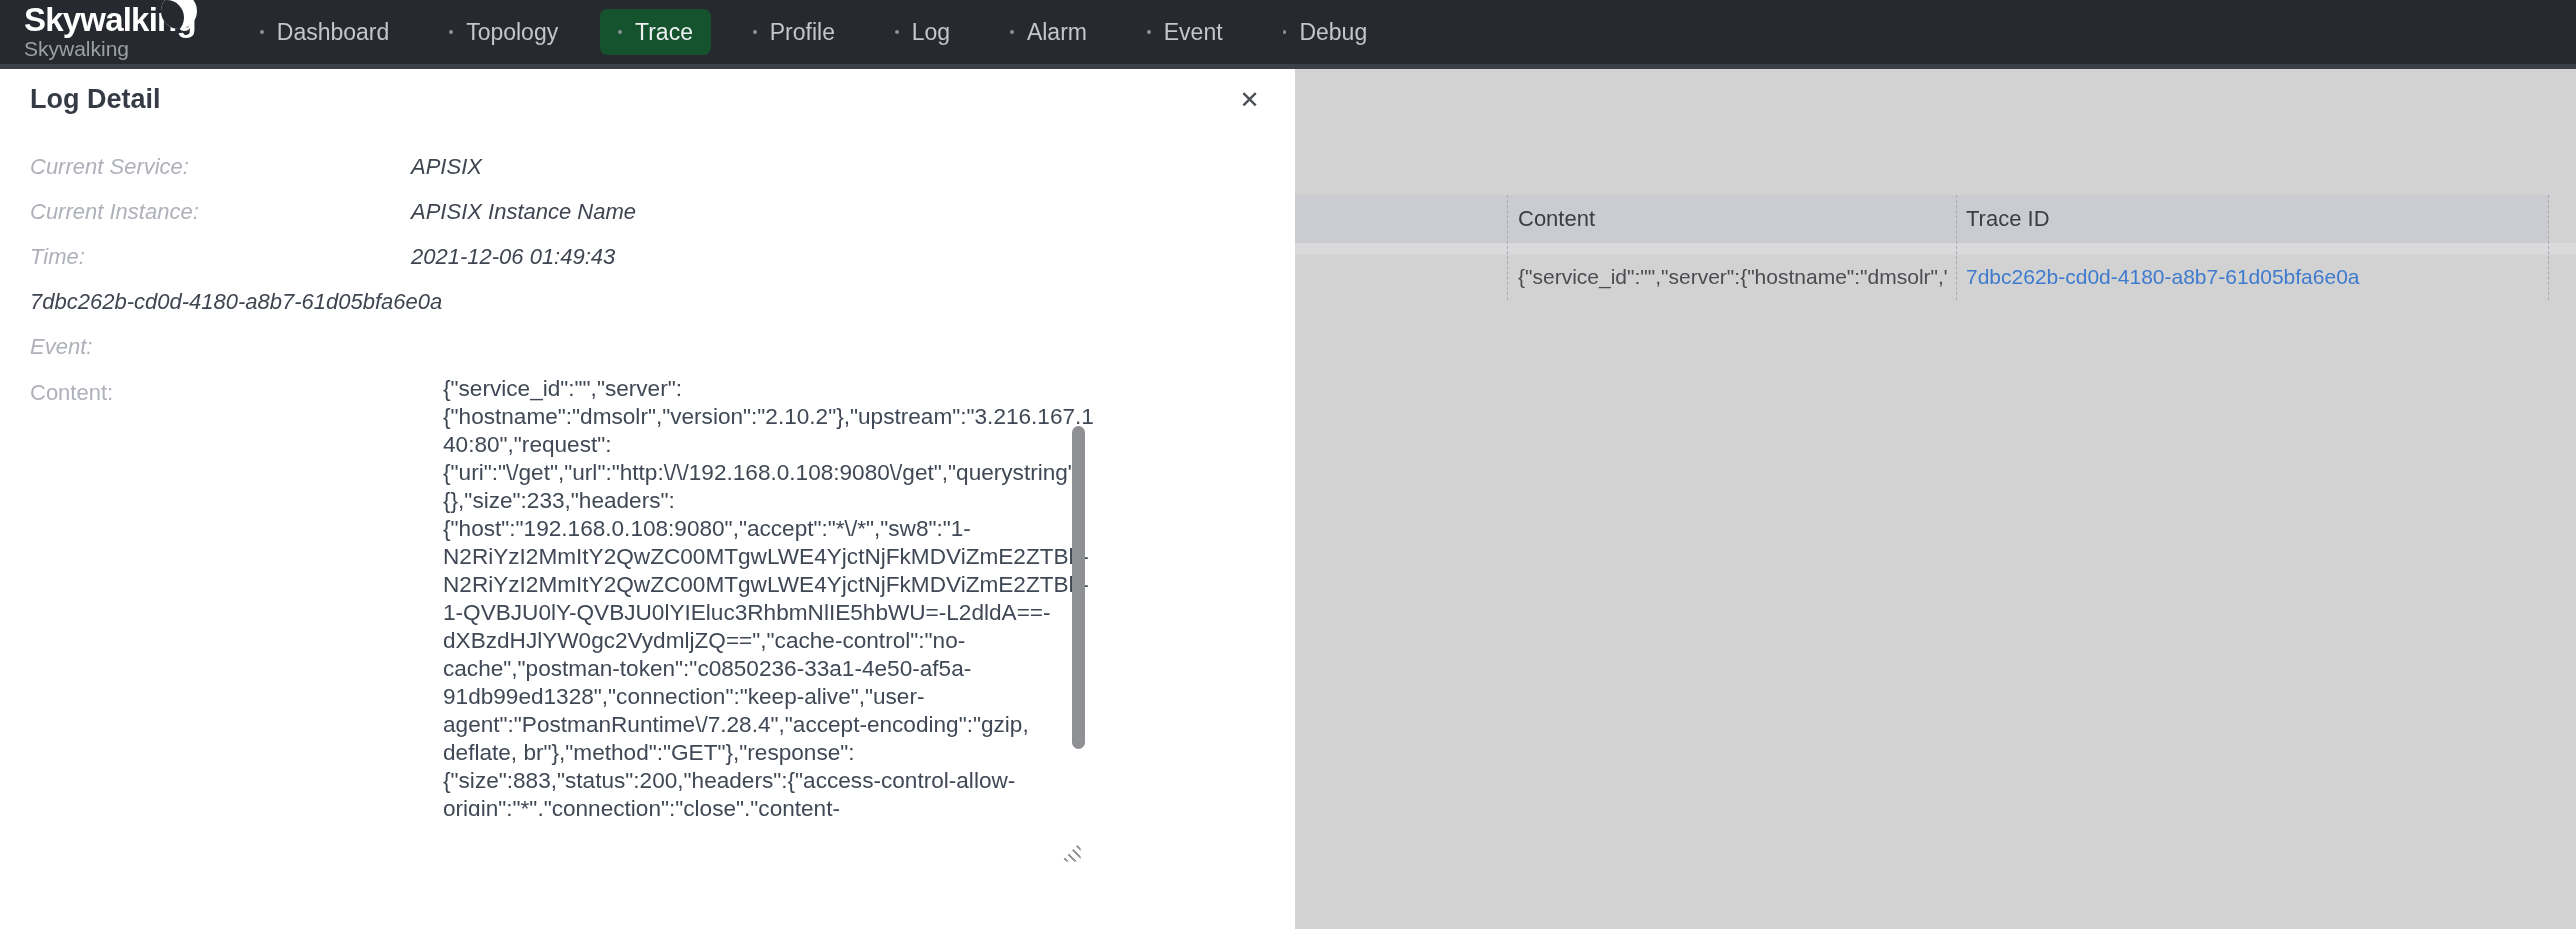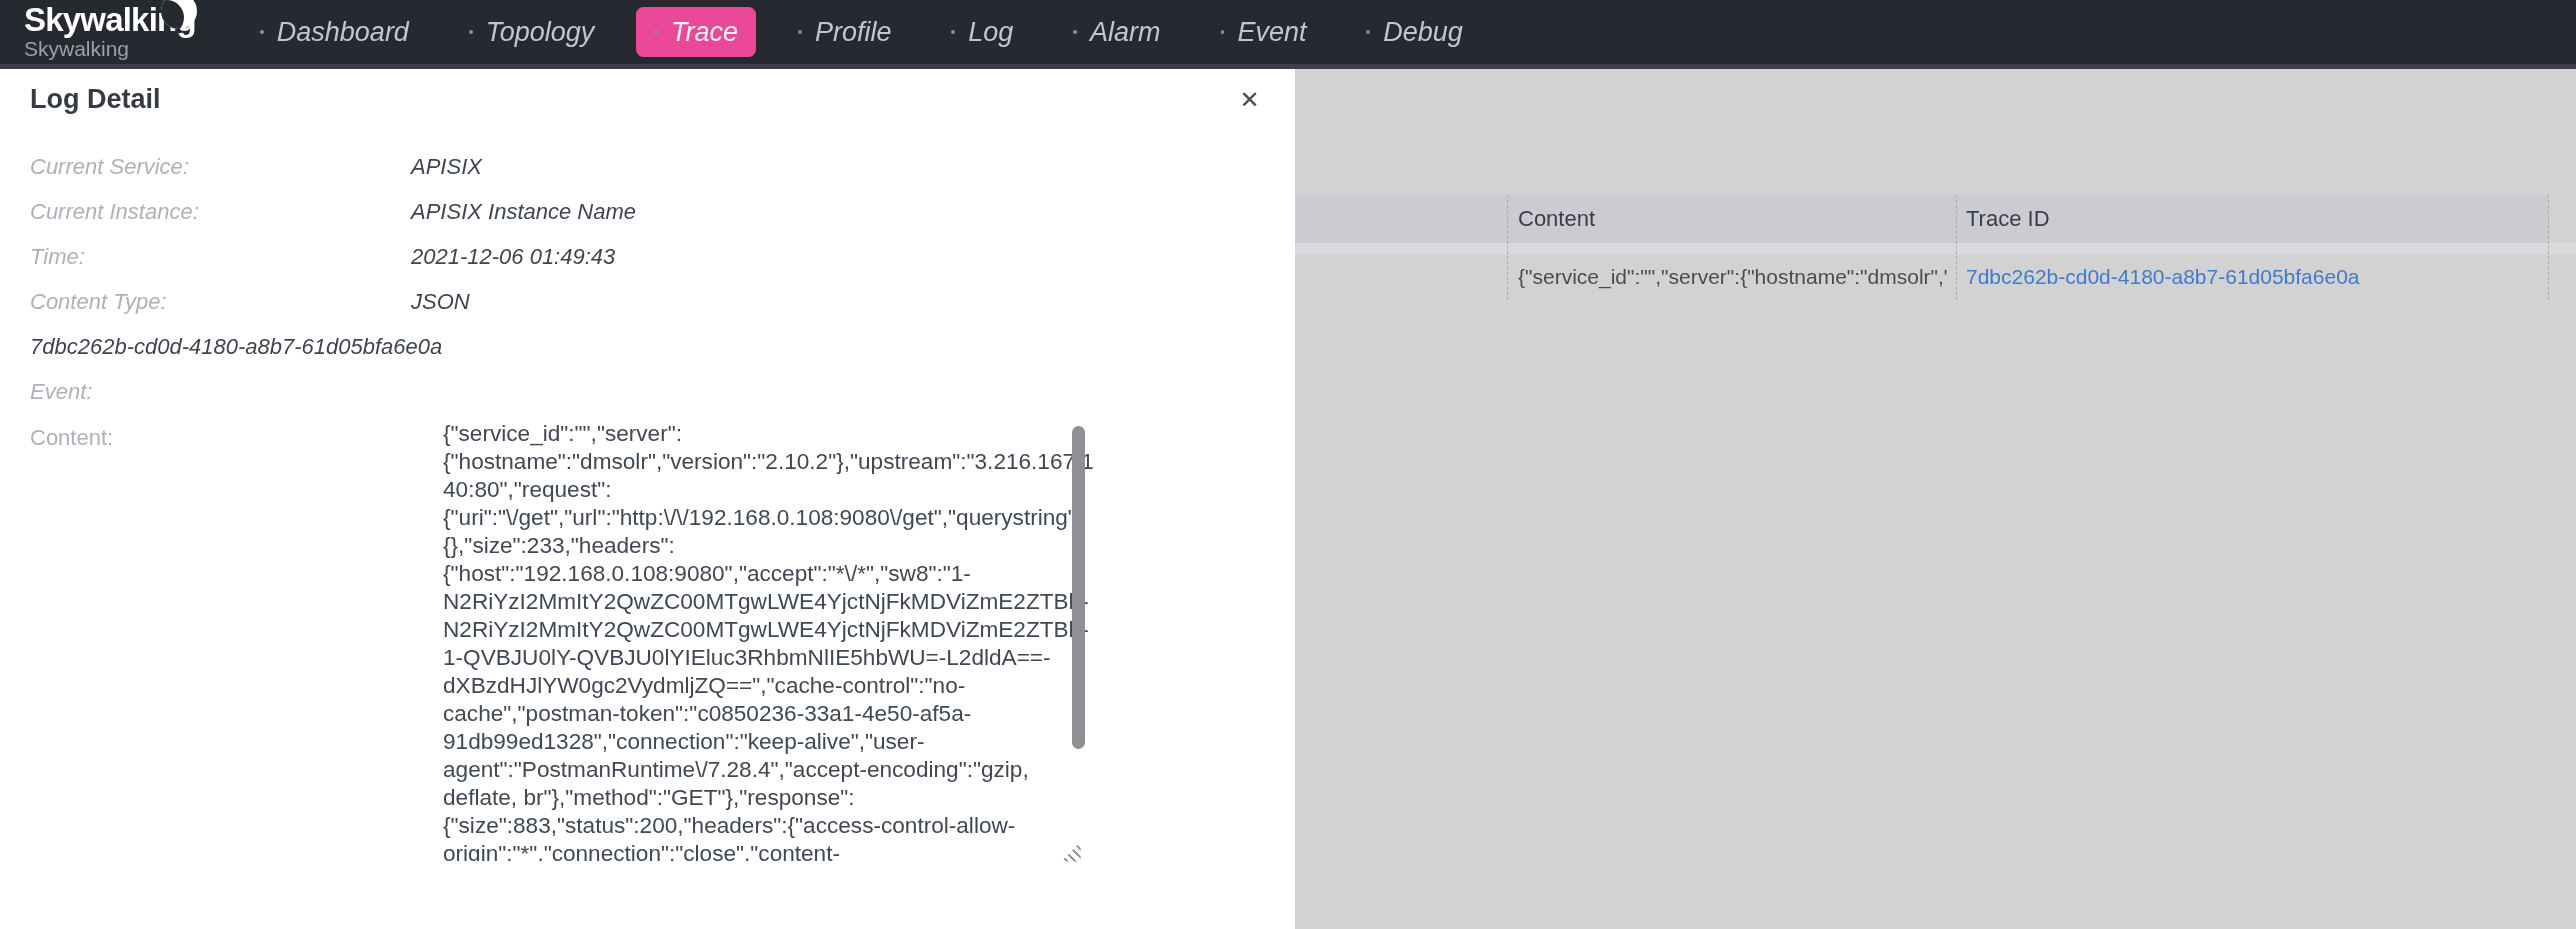"Dashboard" .nav-item { font-size: 27px -> 23px; font-style: italic -> none }
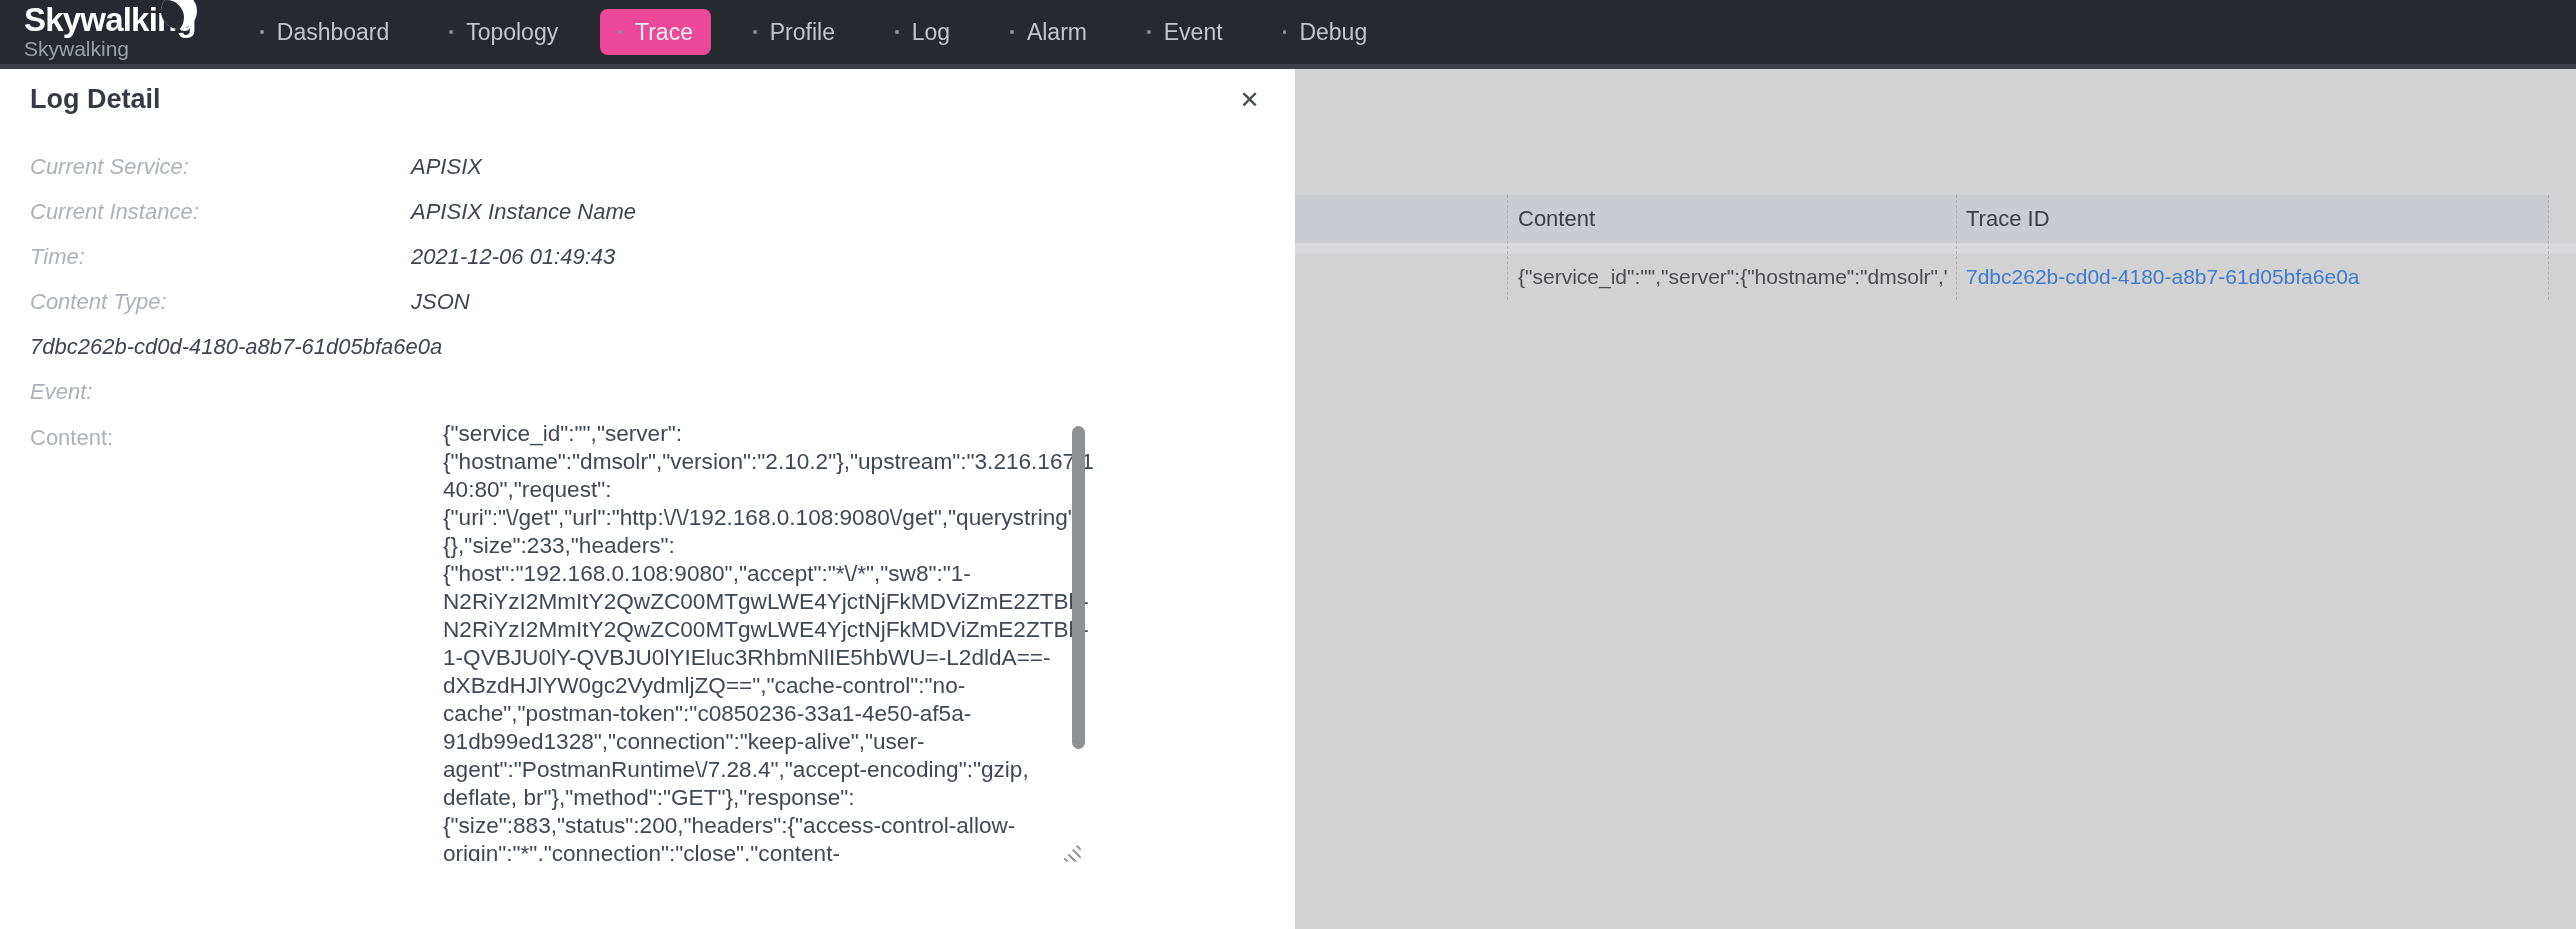"Trace" .nav-item.active { background: #ec4899 -> #14532d }
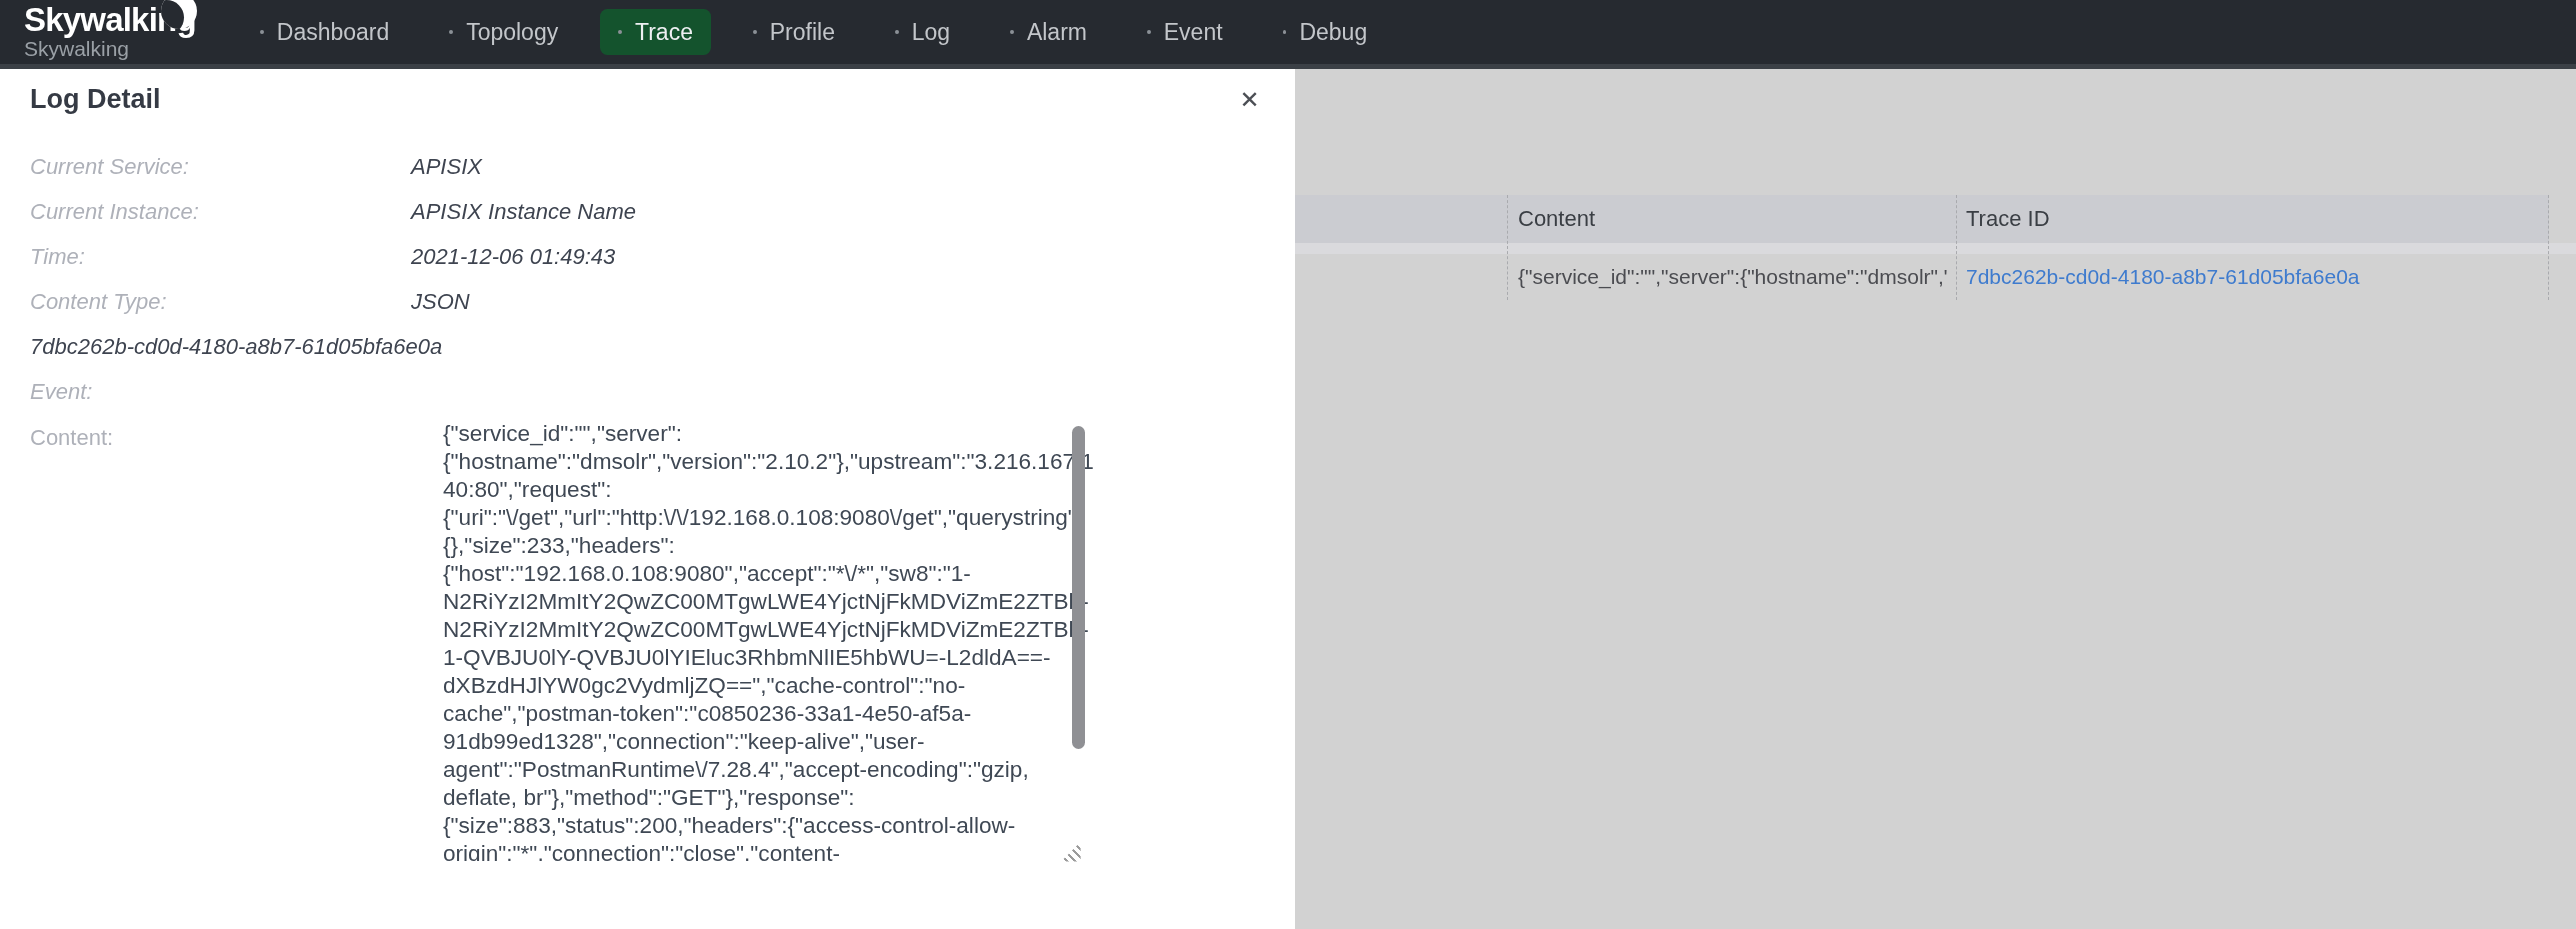"Content Type:" div.field-row { html: <div> <span>Content Type:</span> <span>JSON</span> </div> -> none }
